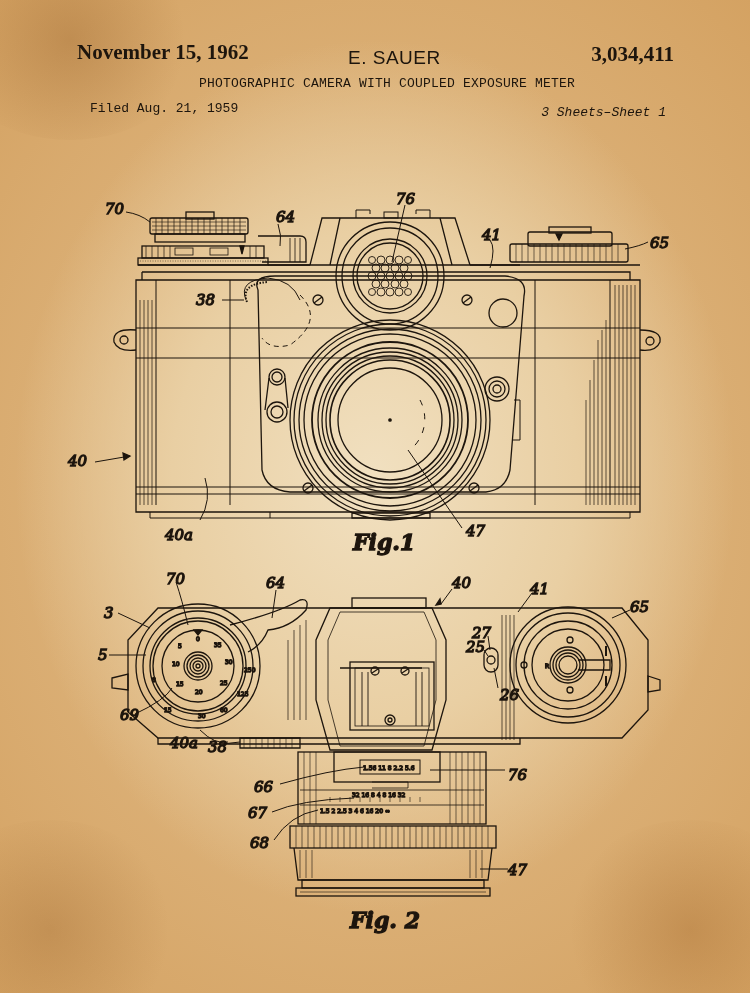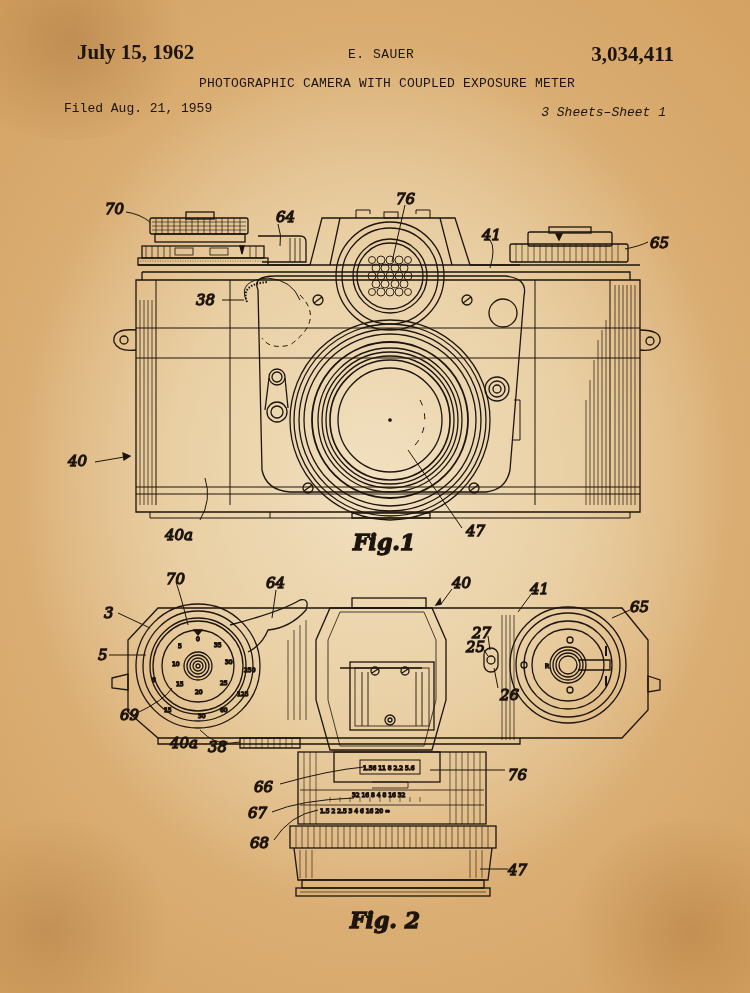"July 15, 1962" div.hdr { text: July -> November }
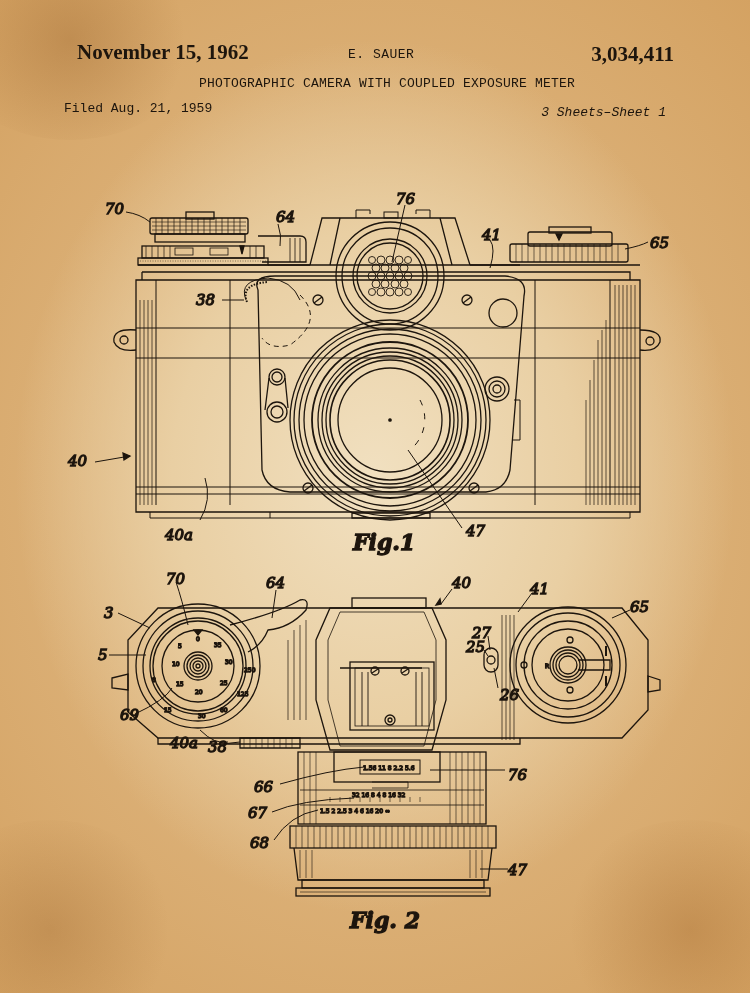"E. SAUER" .inventor { font-family: Liberation Mono, monospace -> Liberation Sans, sans-serif; font-size: 13px -> 19px }
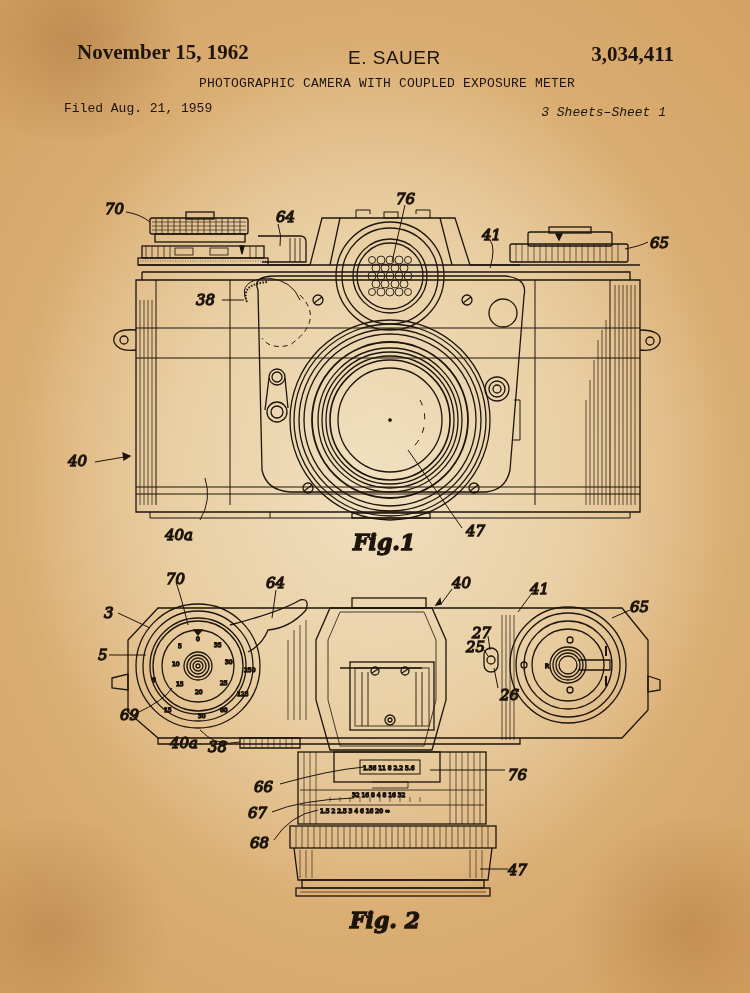"Filed Aug. 21, 1959" .filed { left: 64px -> 90px }
